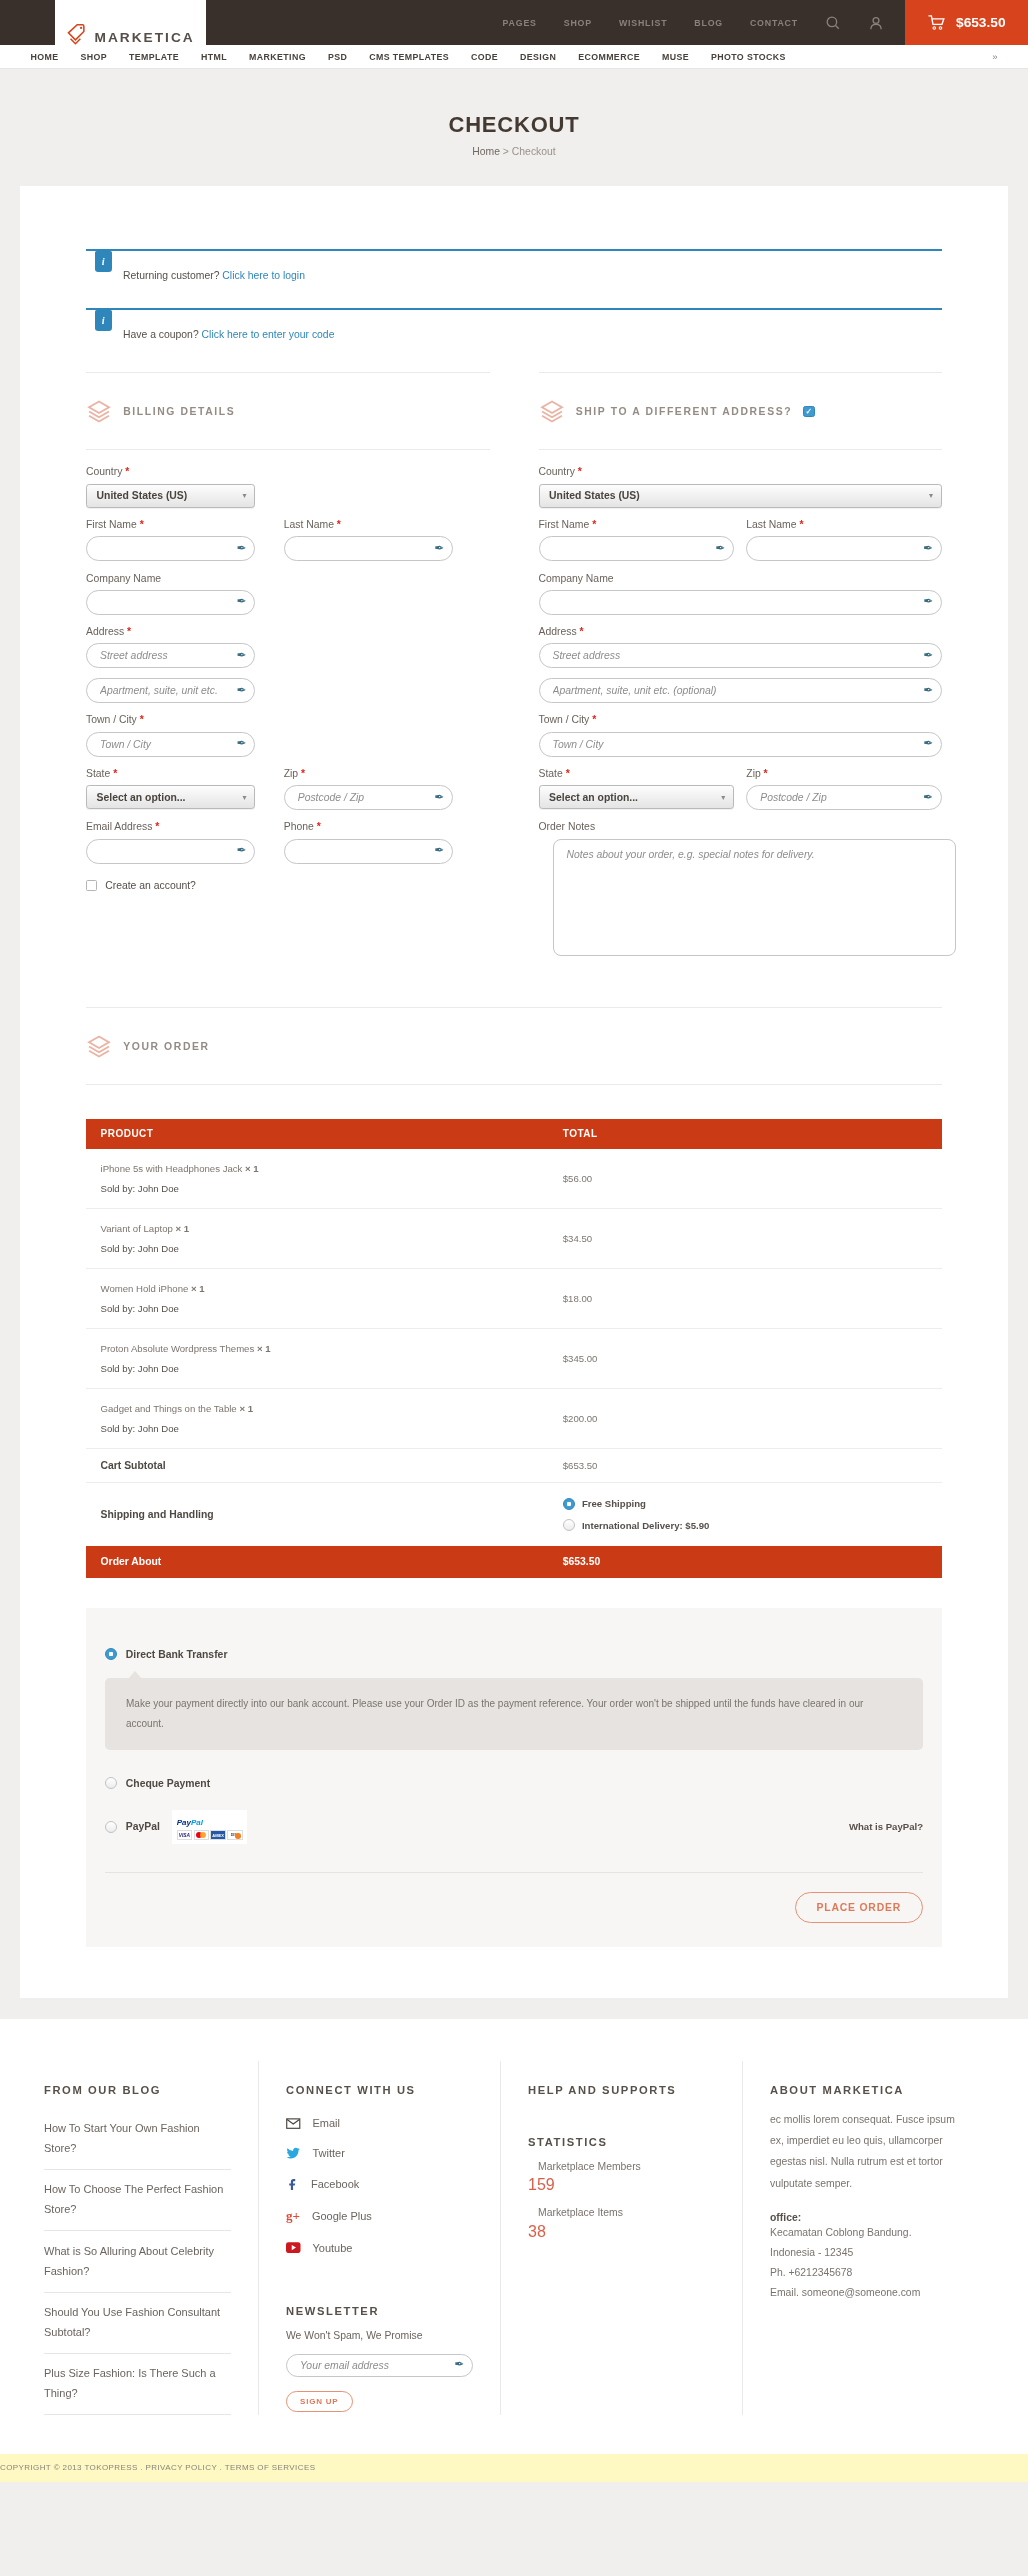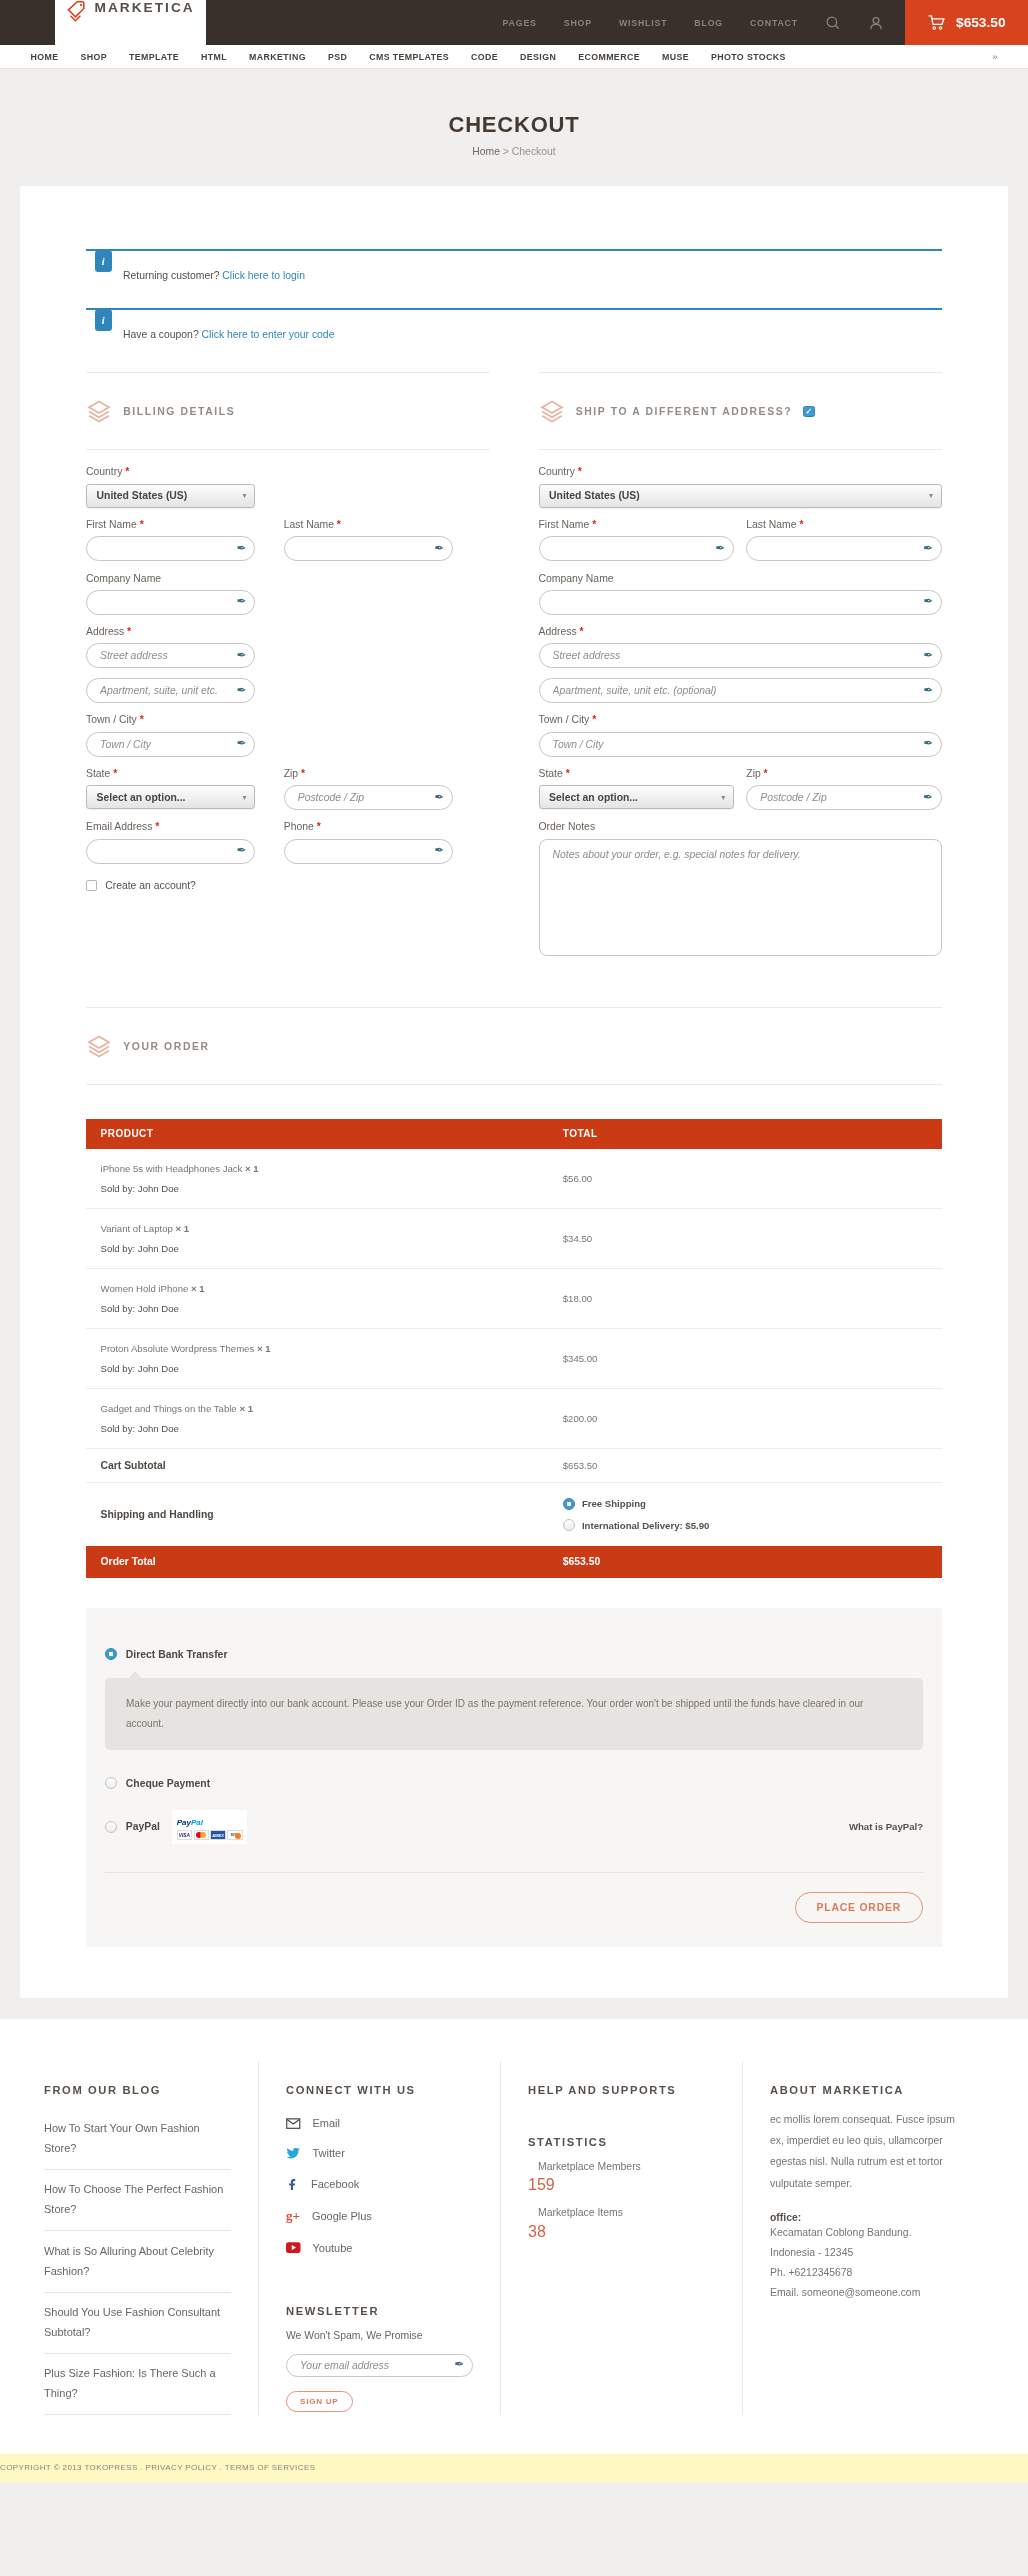"MARKETICA" .logo { align-items: flex-start -> flex-end }
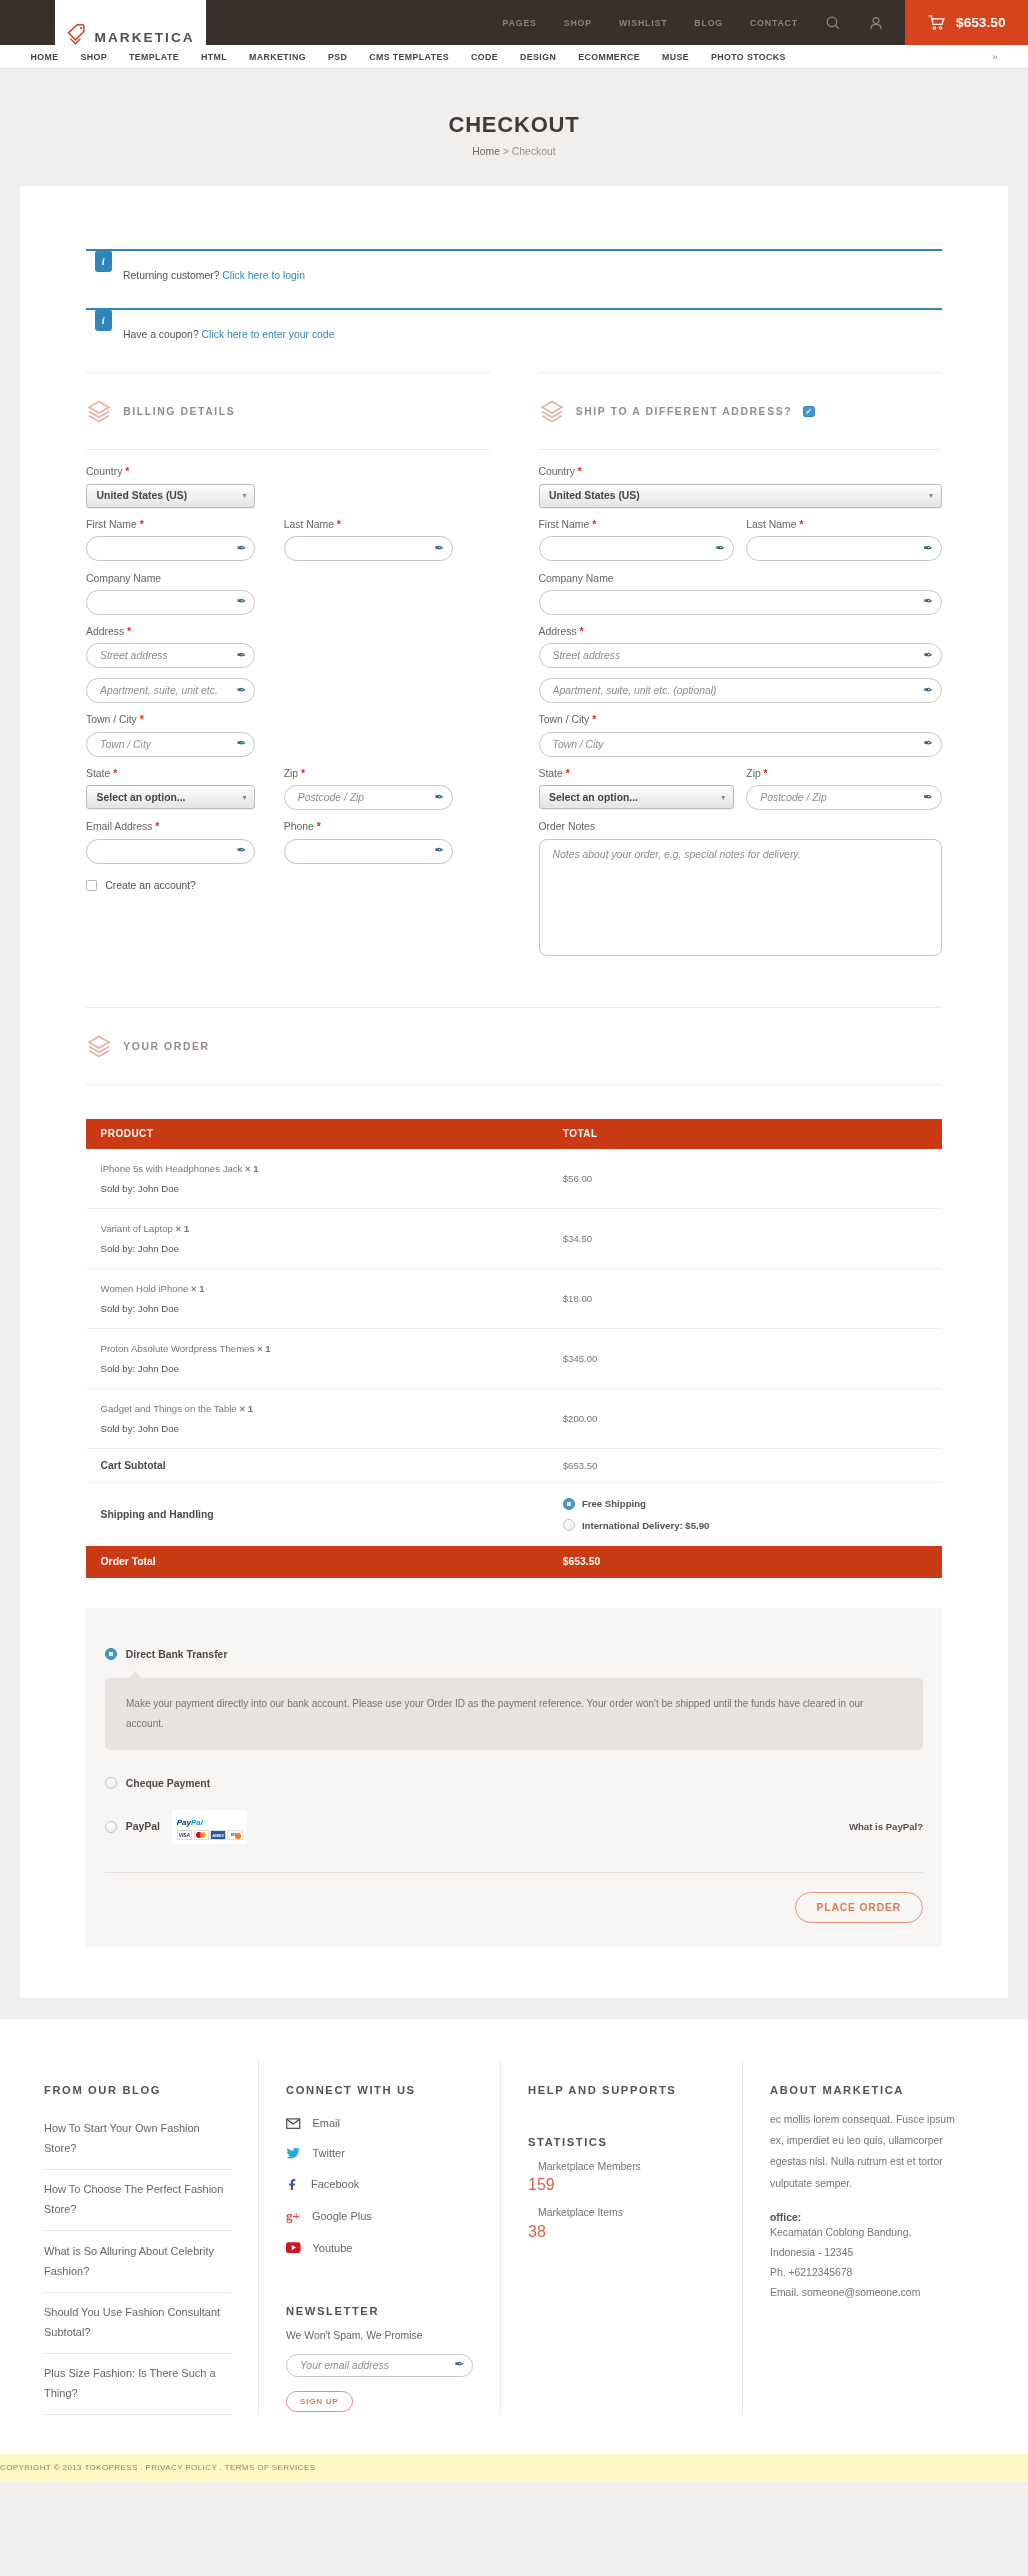"Notes about your order, e.g." .notes { margin-left: none -> 14px }
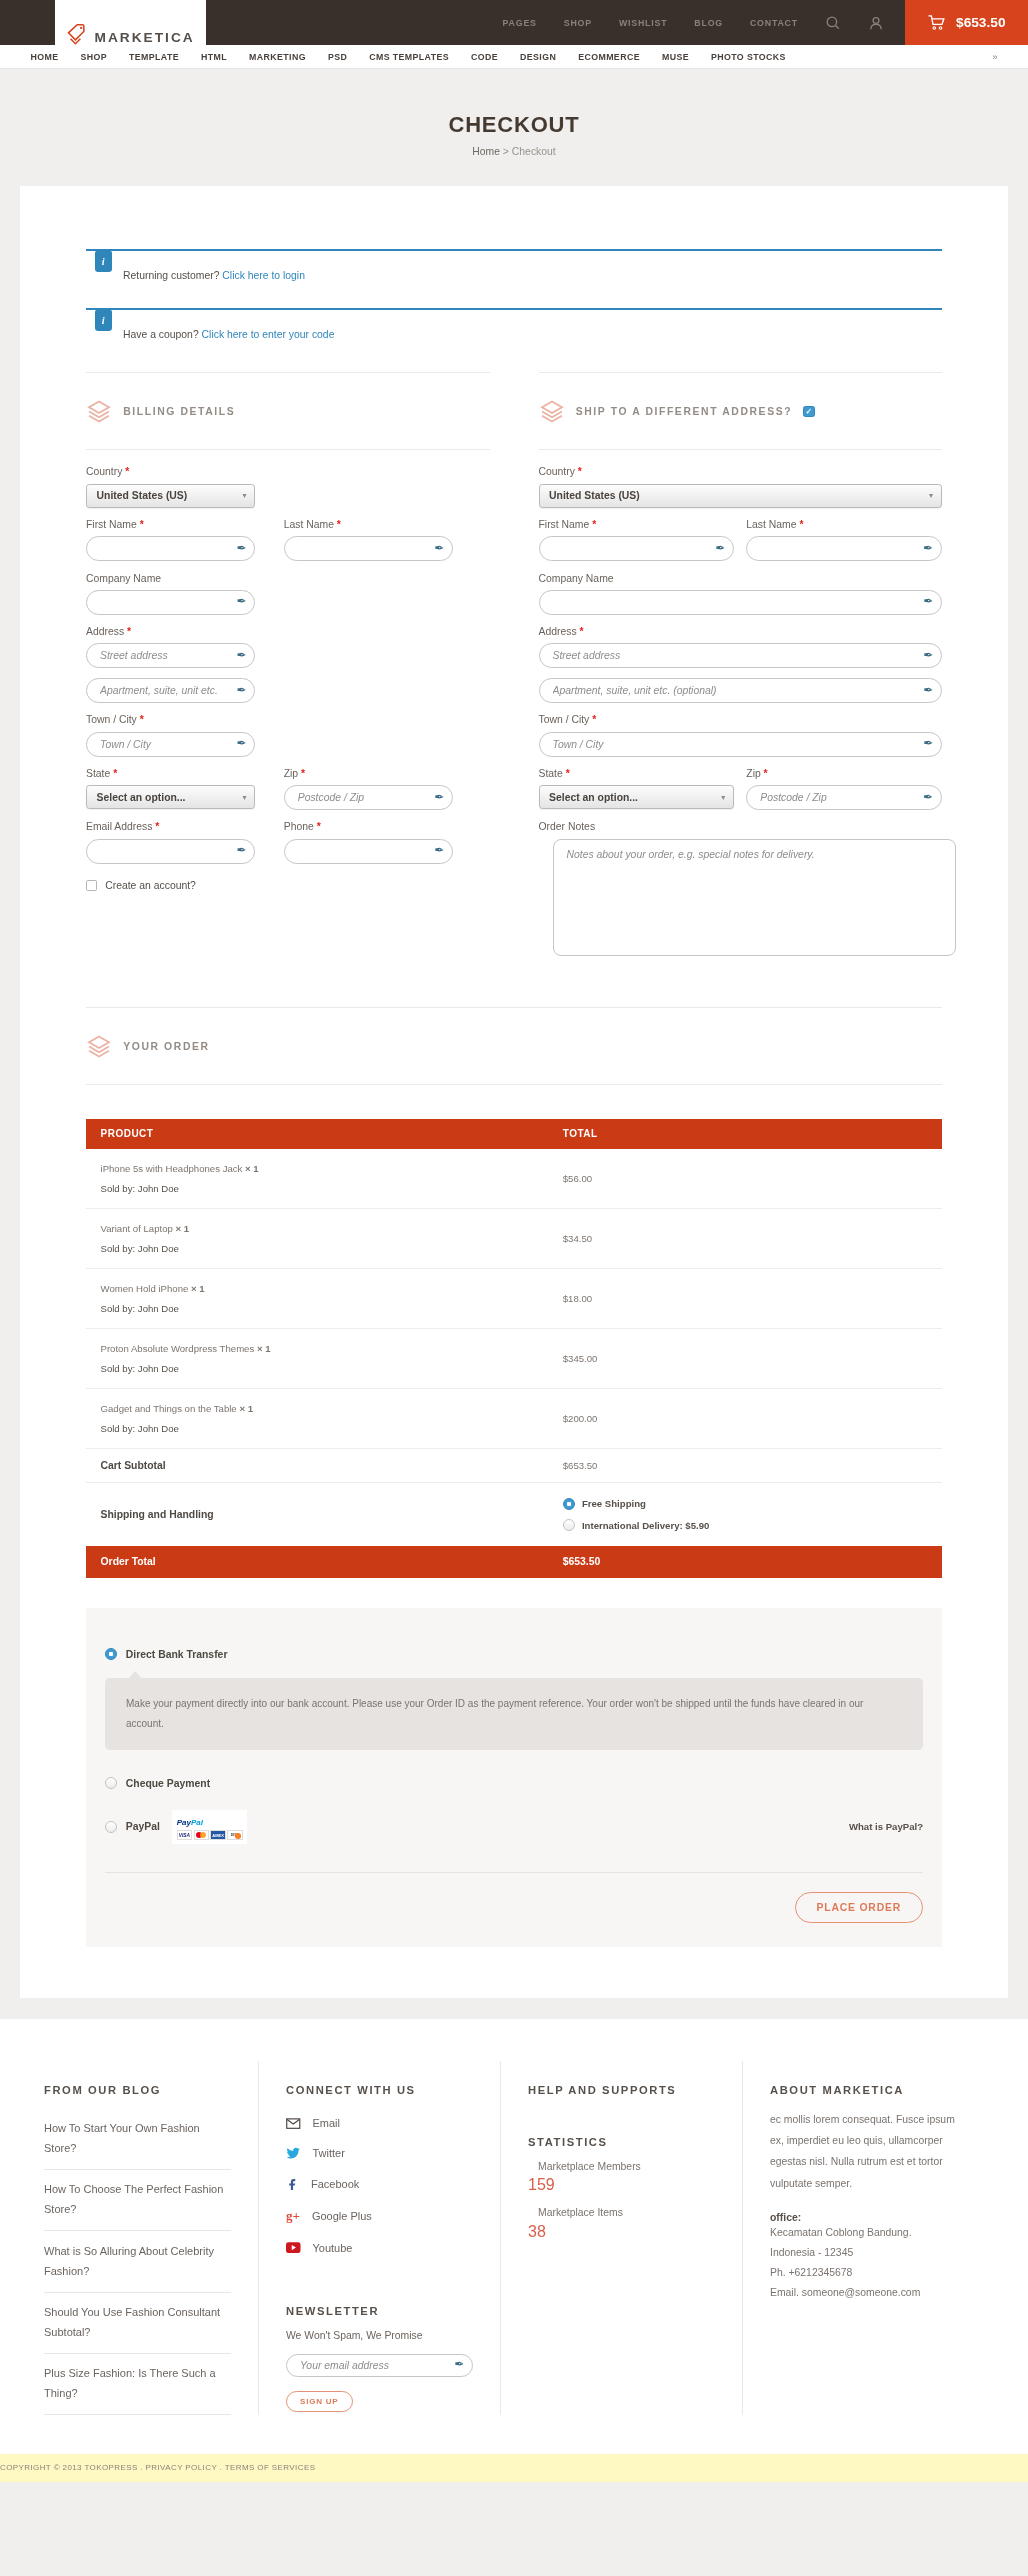"Order Total" div.oc1 { text: Total -> About }
